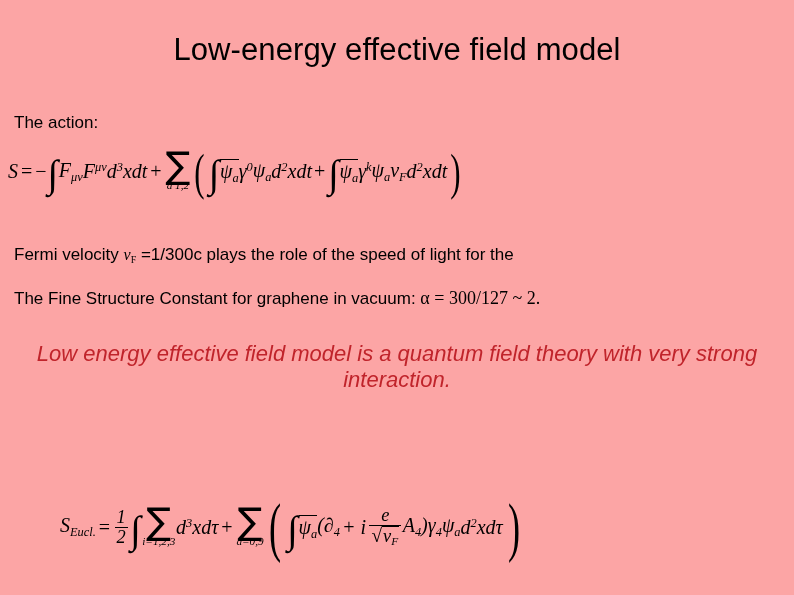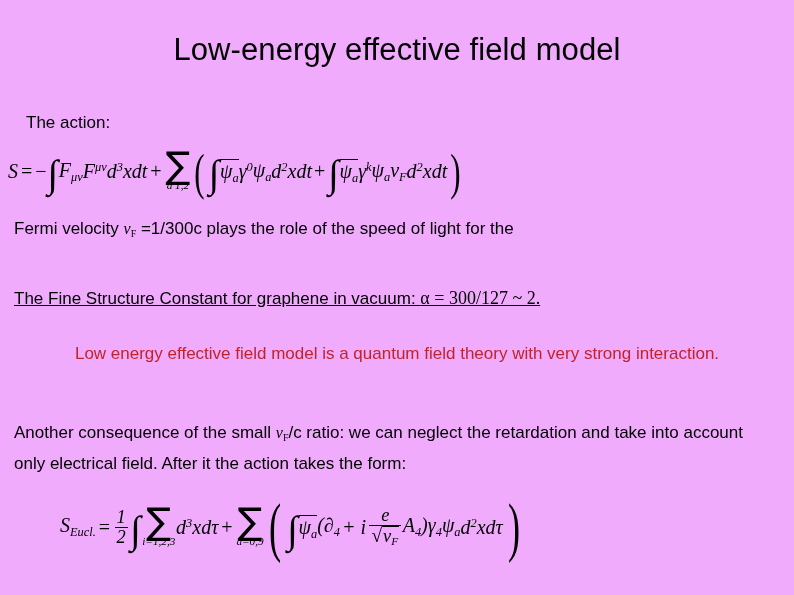"Low-energy effective field model" .slide { background: #f0abfc -> #fca5a5 }
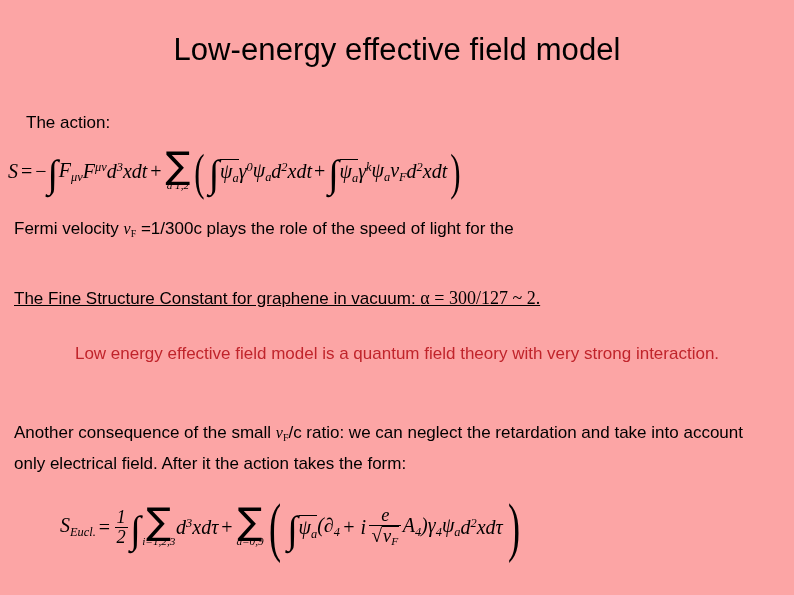"The action:" .lead-label { margin-left: 12px -> none }
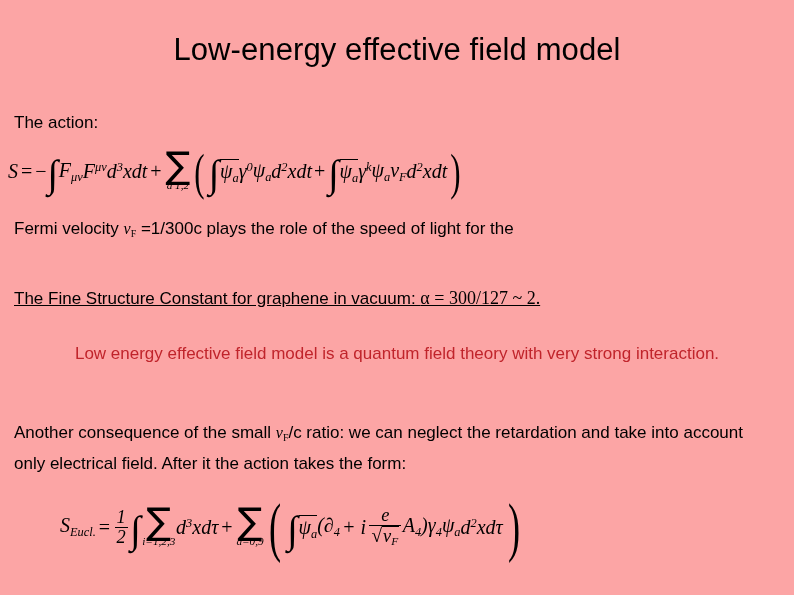"Fermi velocity vF =1/300c plays" .para-fermi { top: 216px -> 242px }
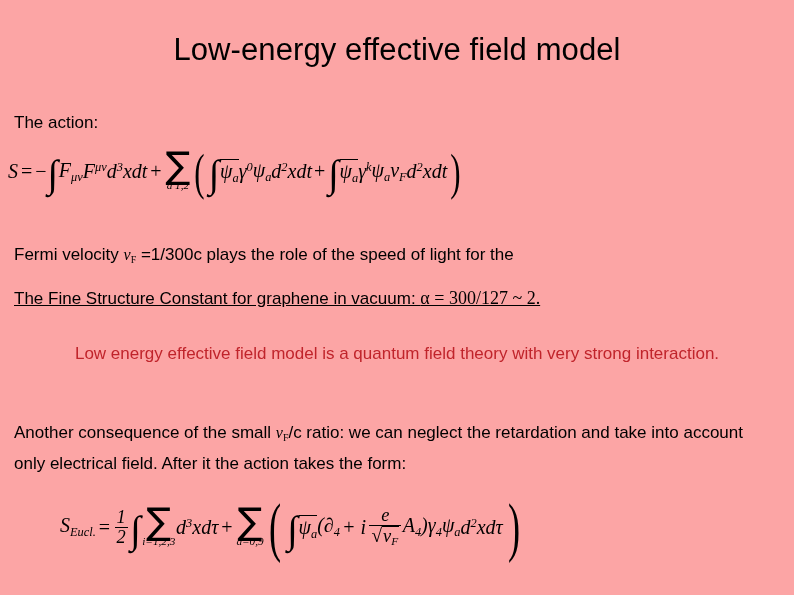"The Fine Structure Constant for" .para-alpha { text-decoration: underline -> none }
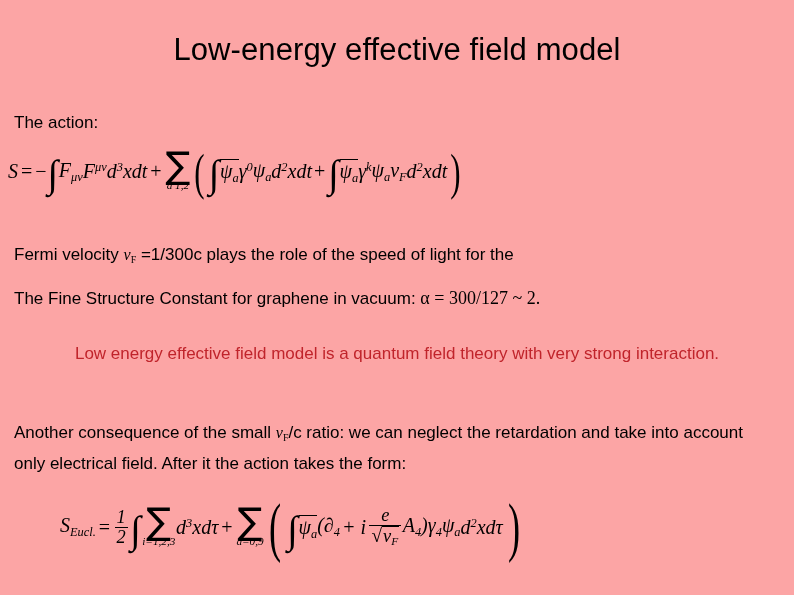"Low energy effective field model" .emphasis-block { font-size: 17px -> 22px; font-style: none -> italic }
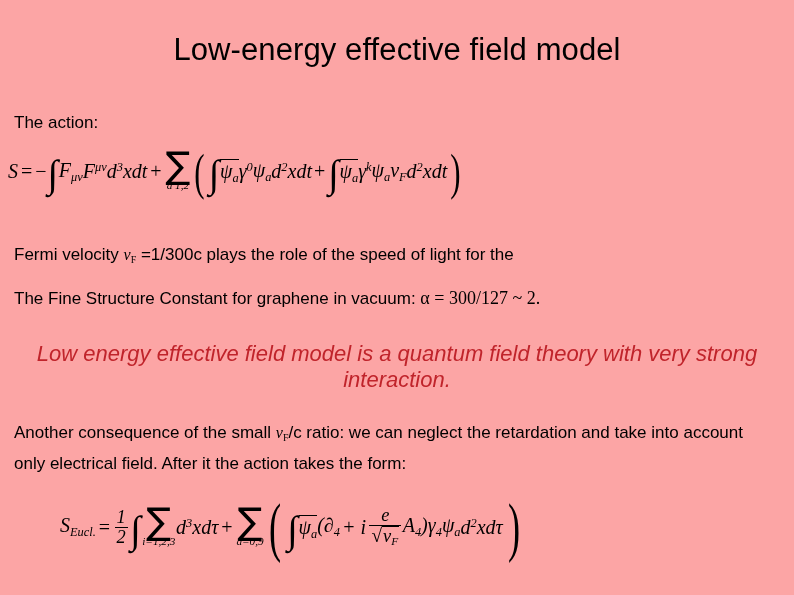"Another consequence of the small" div.body-line { html: <div> <span>Another consequence of the small </span><span><span>v</span><sub>F</sub></span><span>/c ratio: we can neglect the retardation and take into account only electrical field. After it the action takes the form:</span> </div> -> none }
